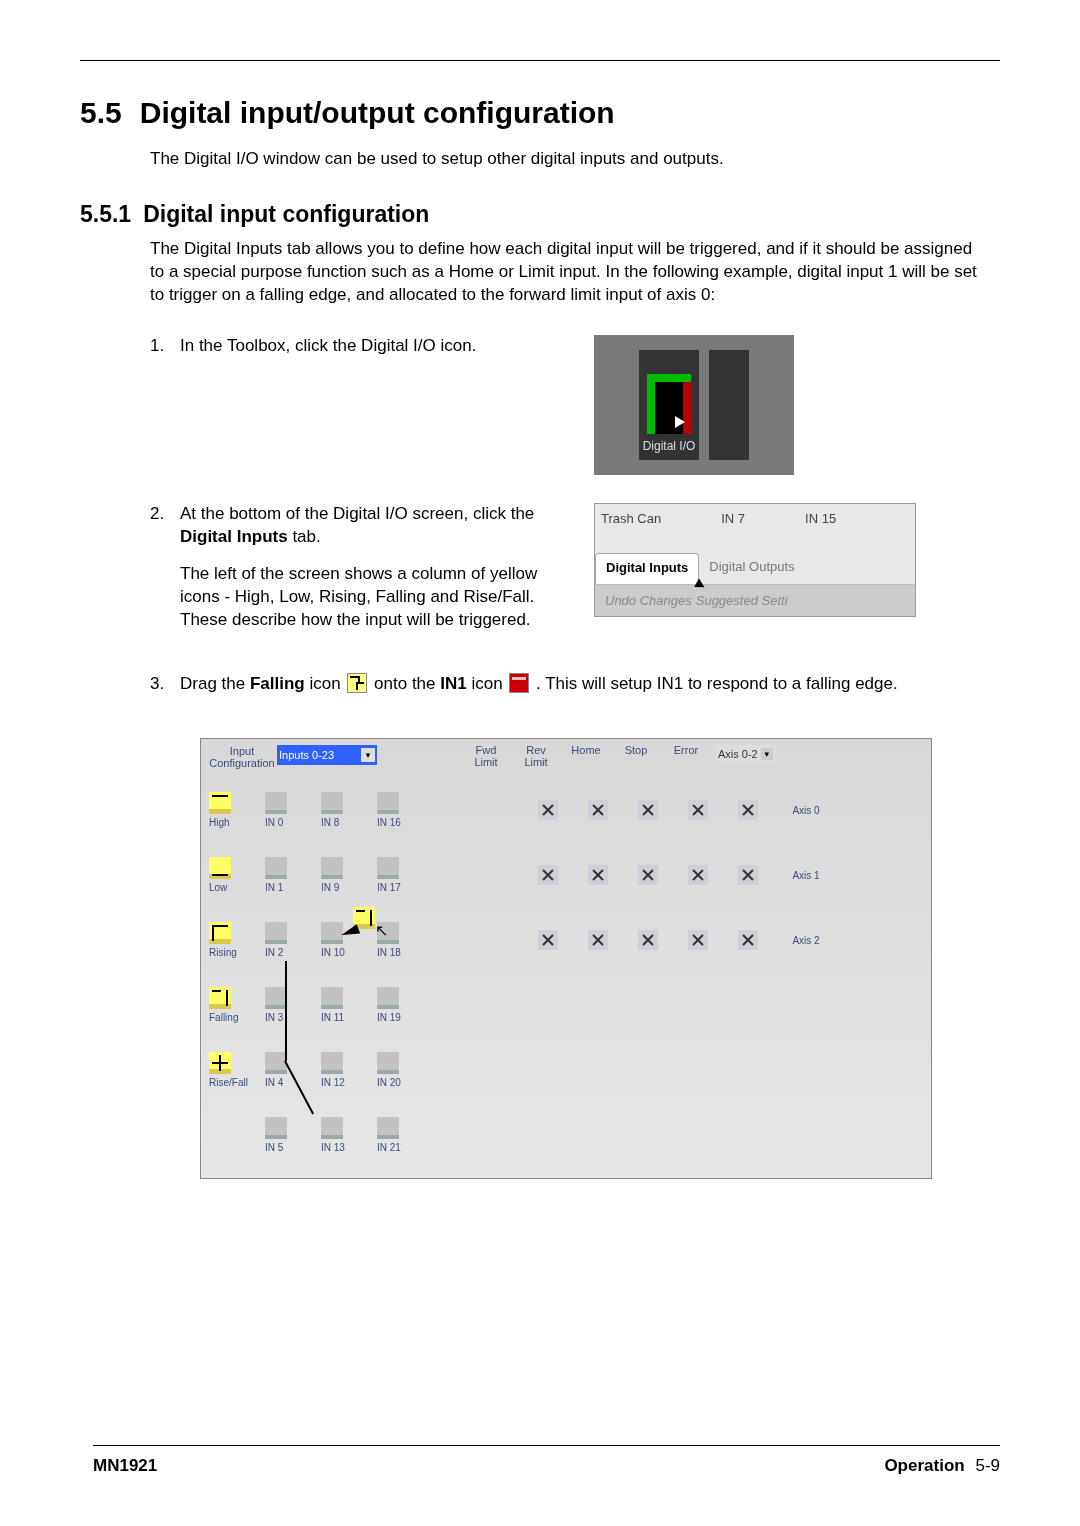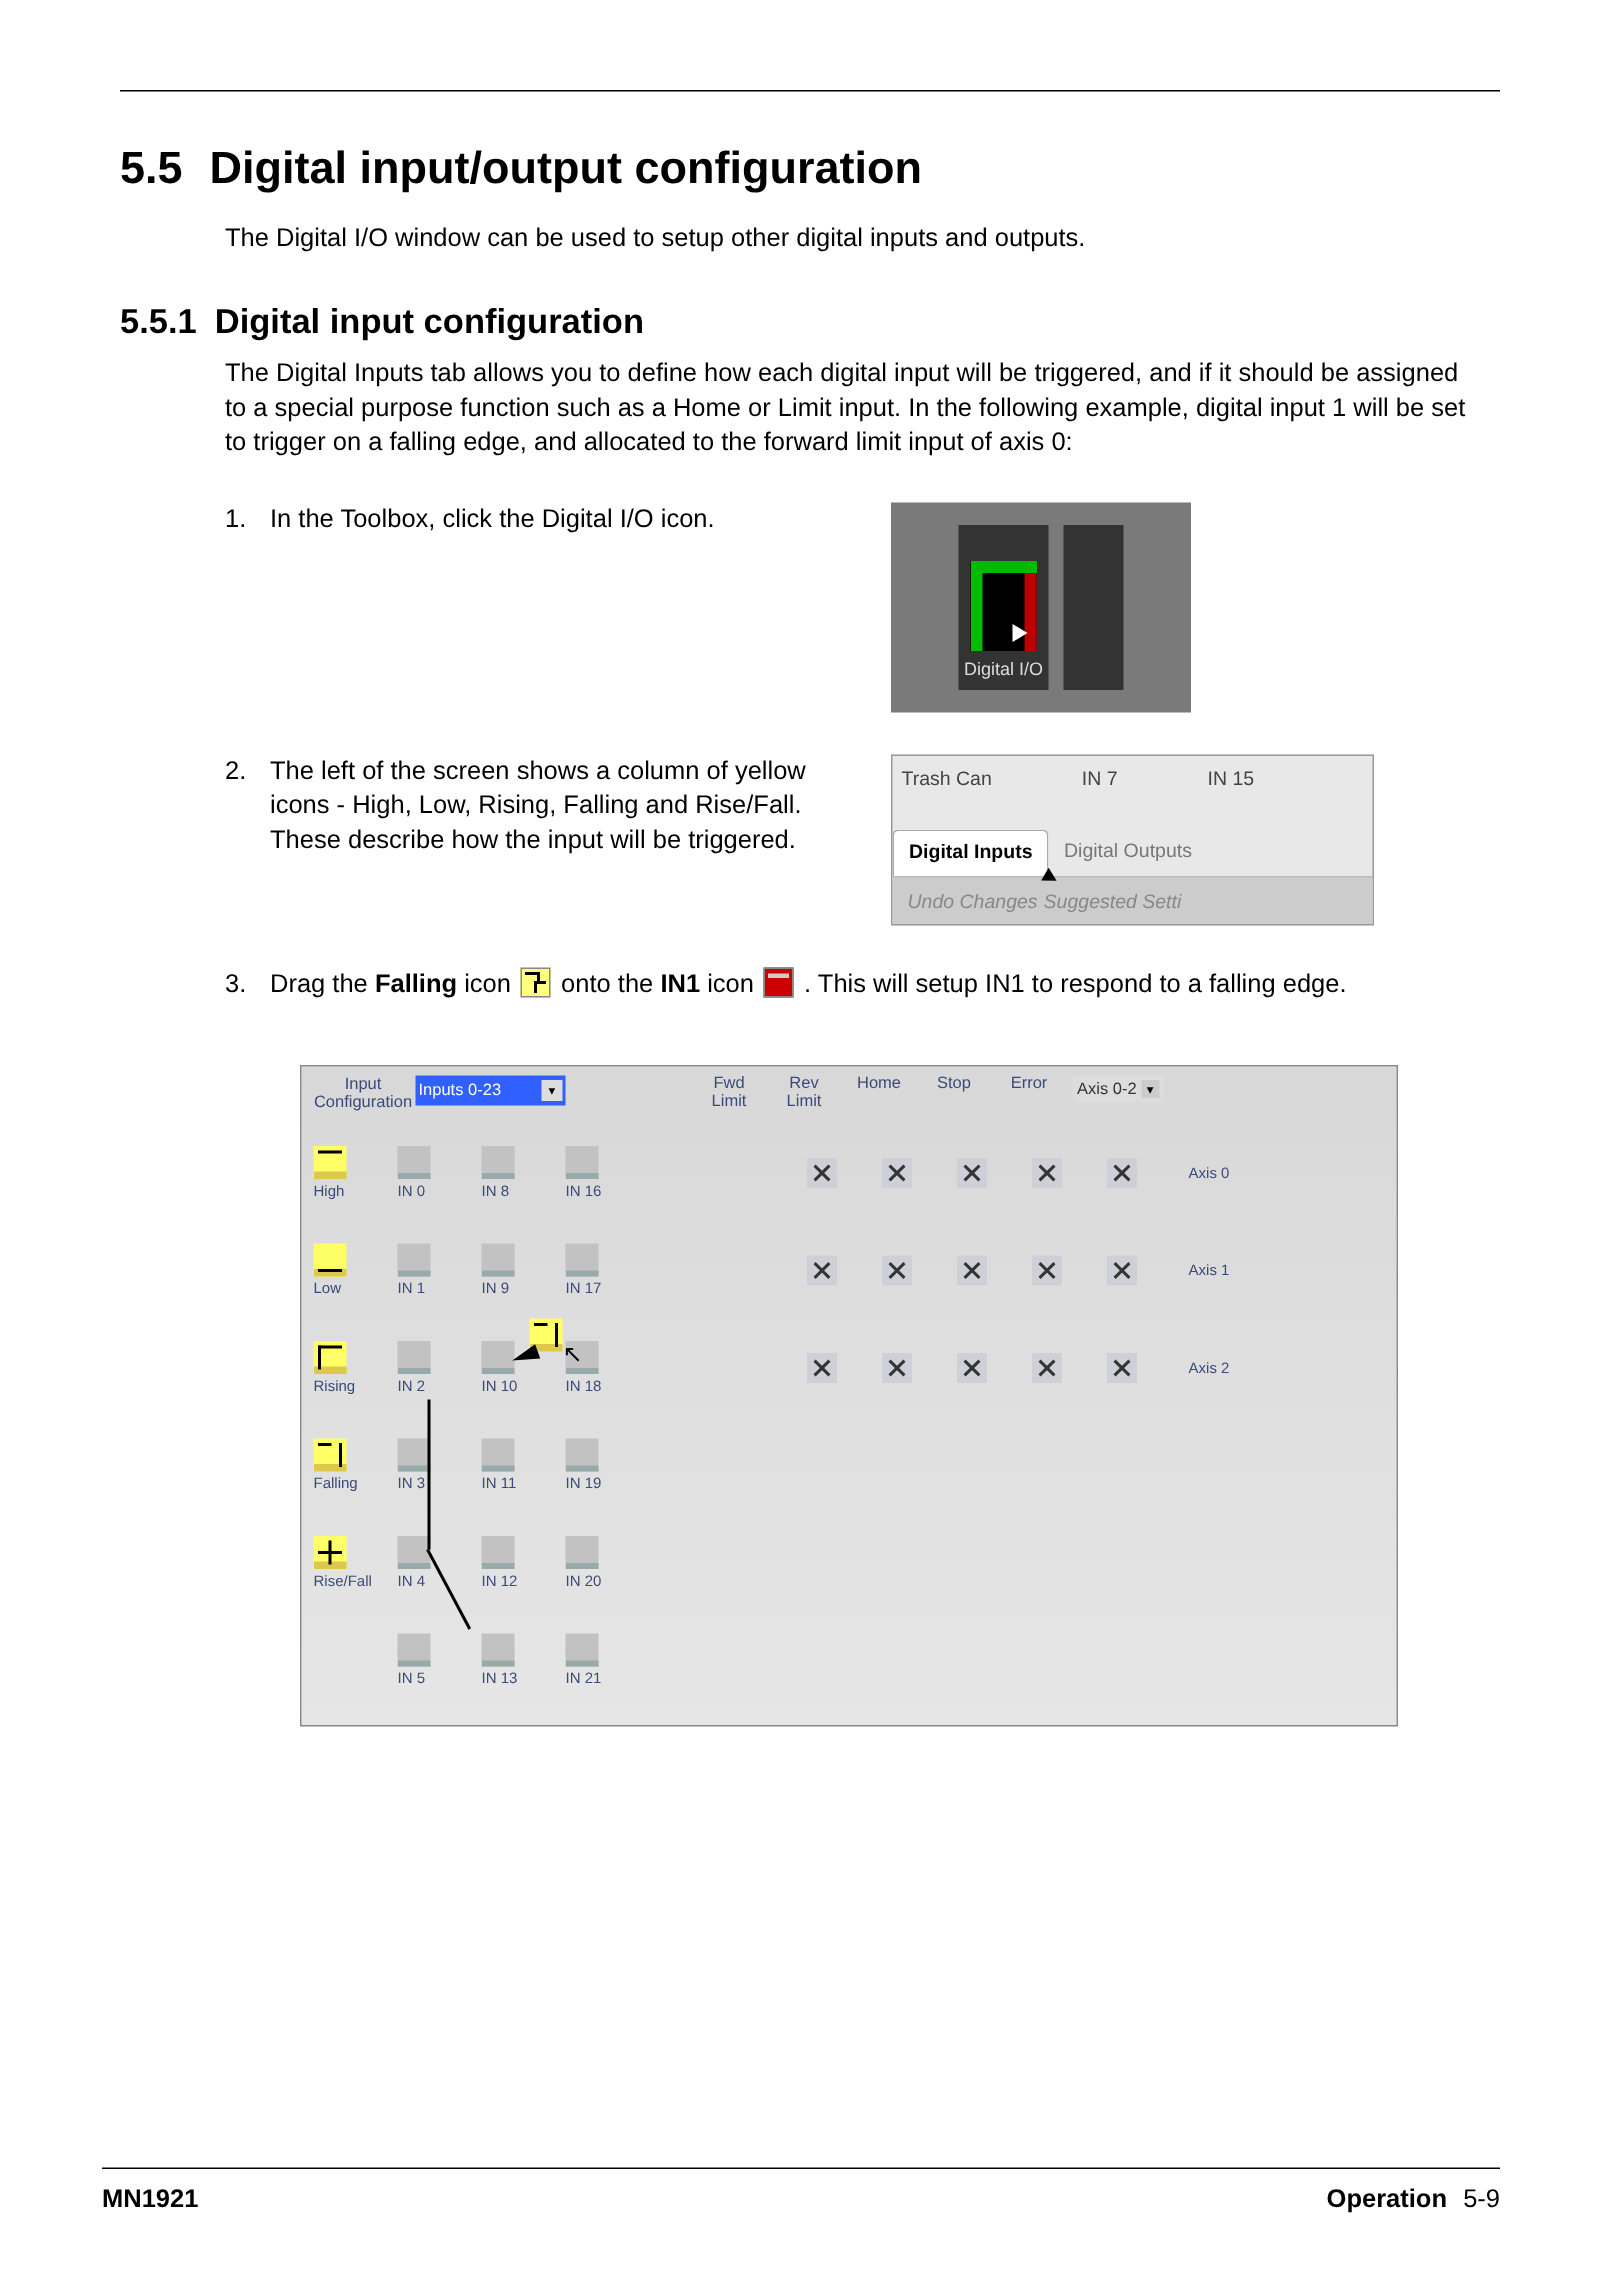"At the bottom of the" p { html: none -> <p> <span>At the bottom of the Digital I/O screen, click the </span><b>Digital Inputs</b><span> tab.</span> </p> }
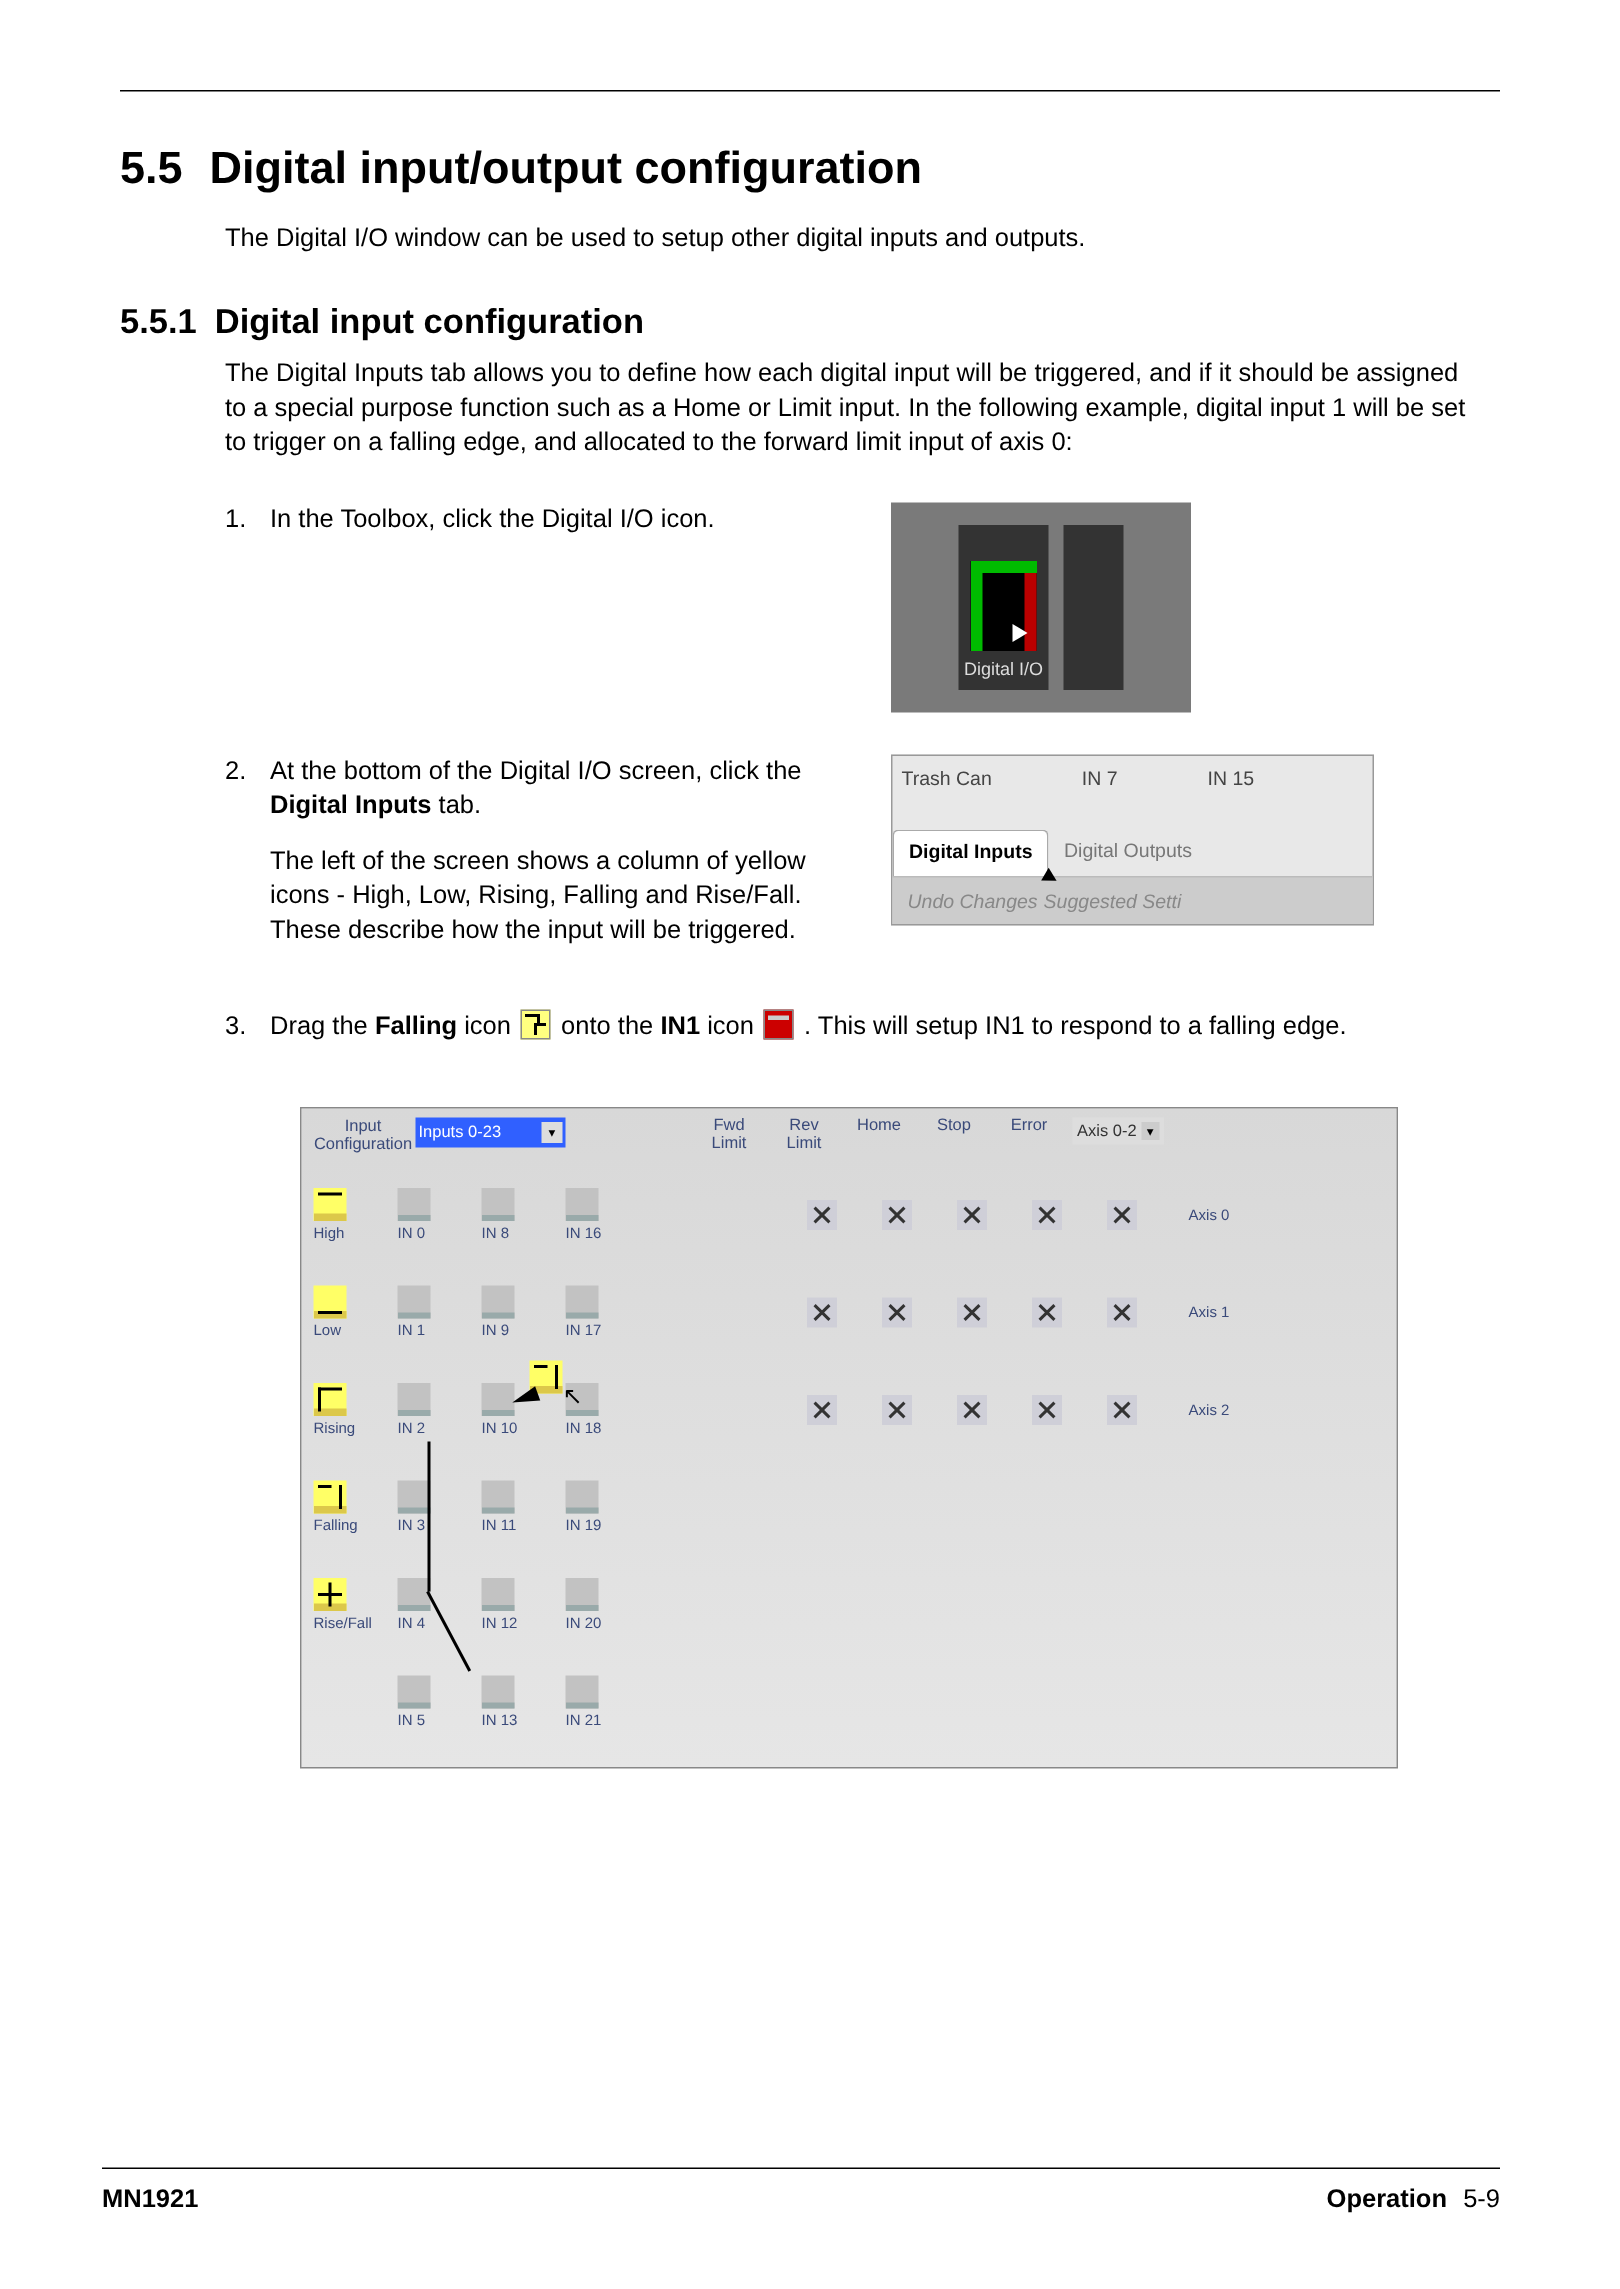"MN1921" .footer { left: 68px -> 93px }
